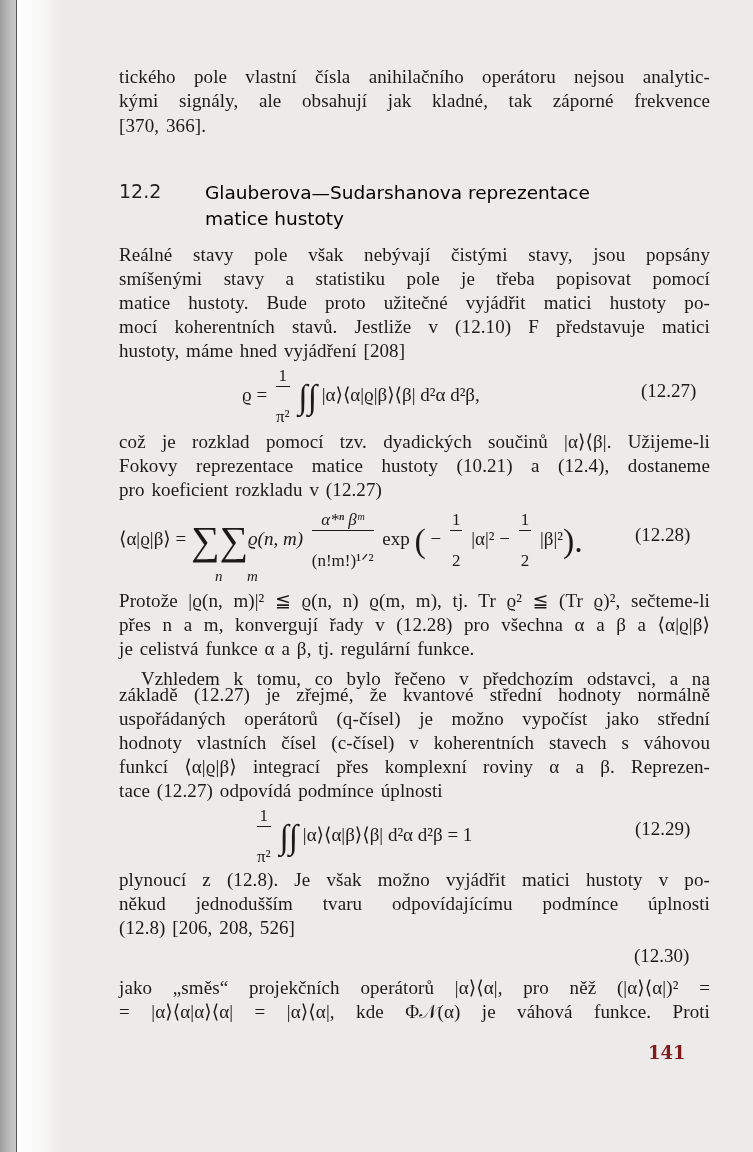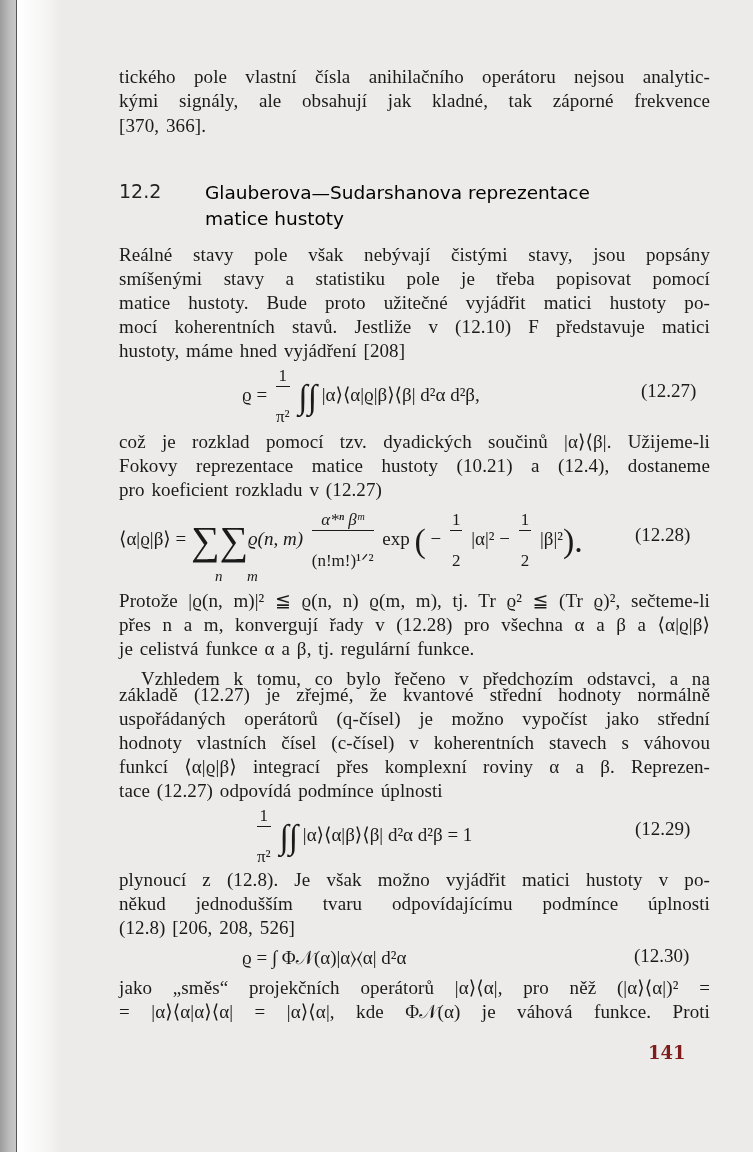"ϱ = ∫ Φ𝒩(α)|α⟩⟨α| d²α" div.eq { html: <div>ϱ = ∫ Φ𝒩(α)|α⟩⟨α| d²α</div> -> none }
